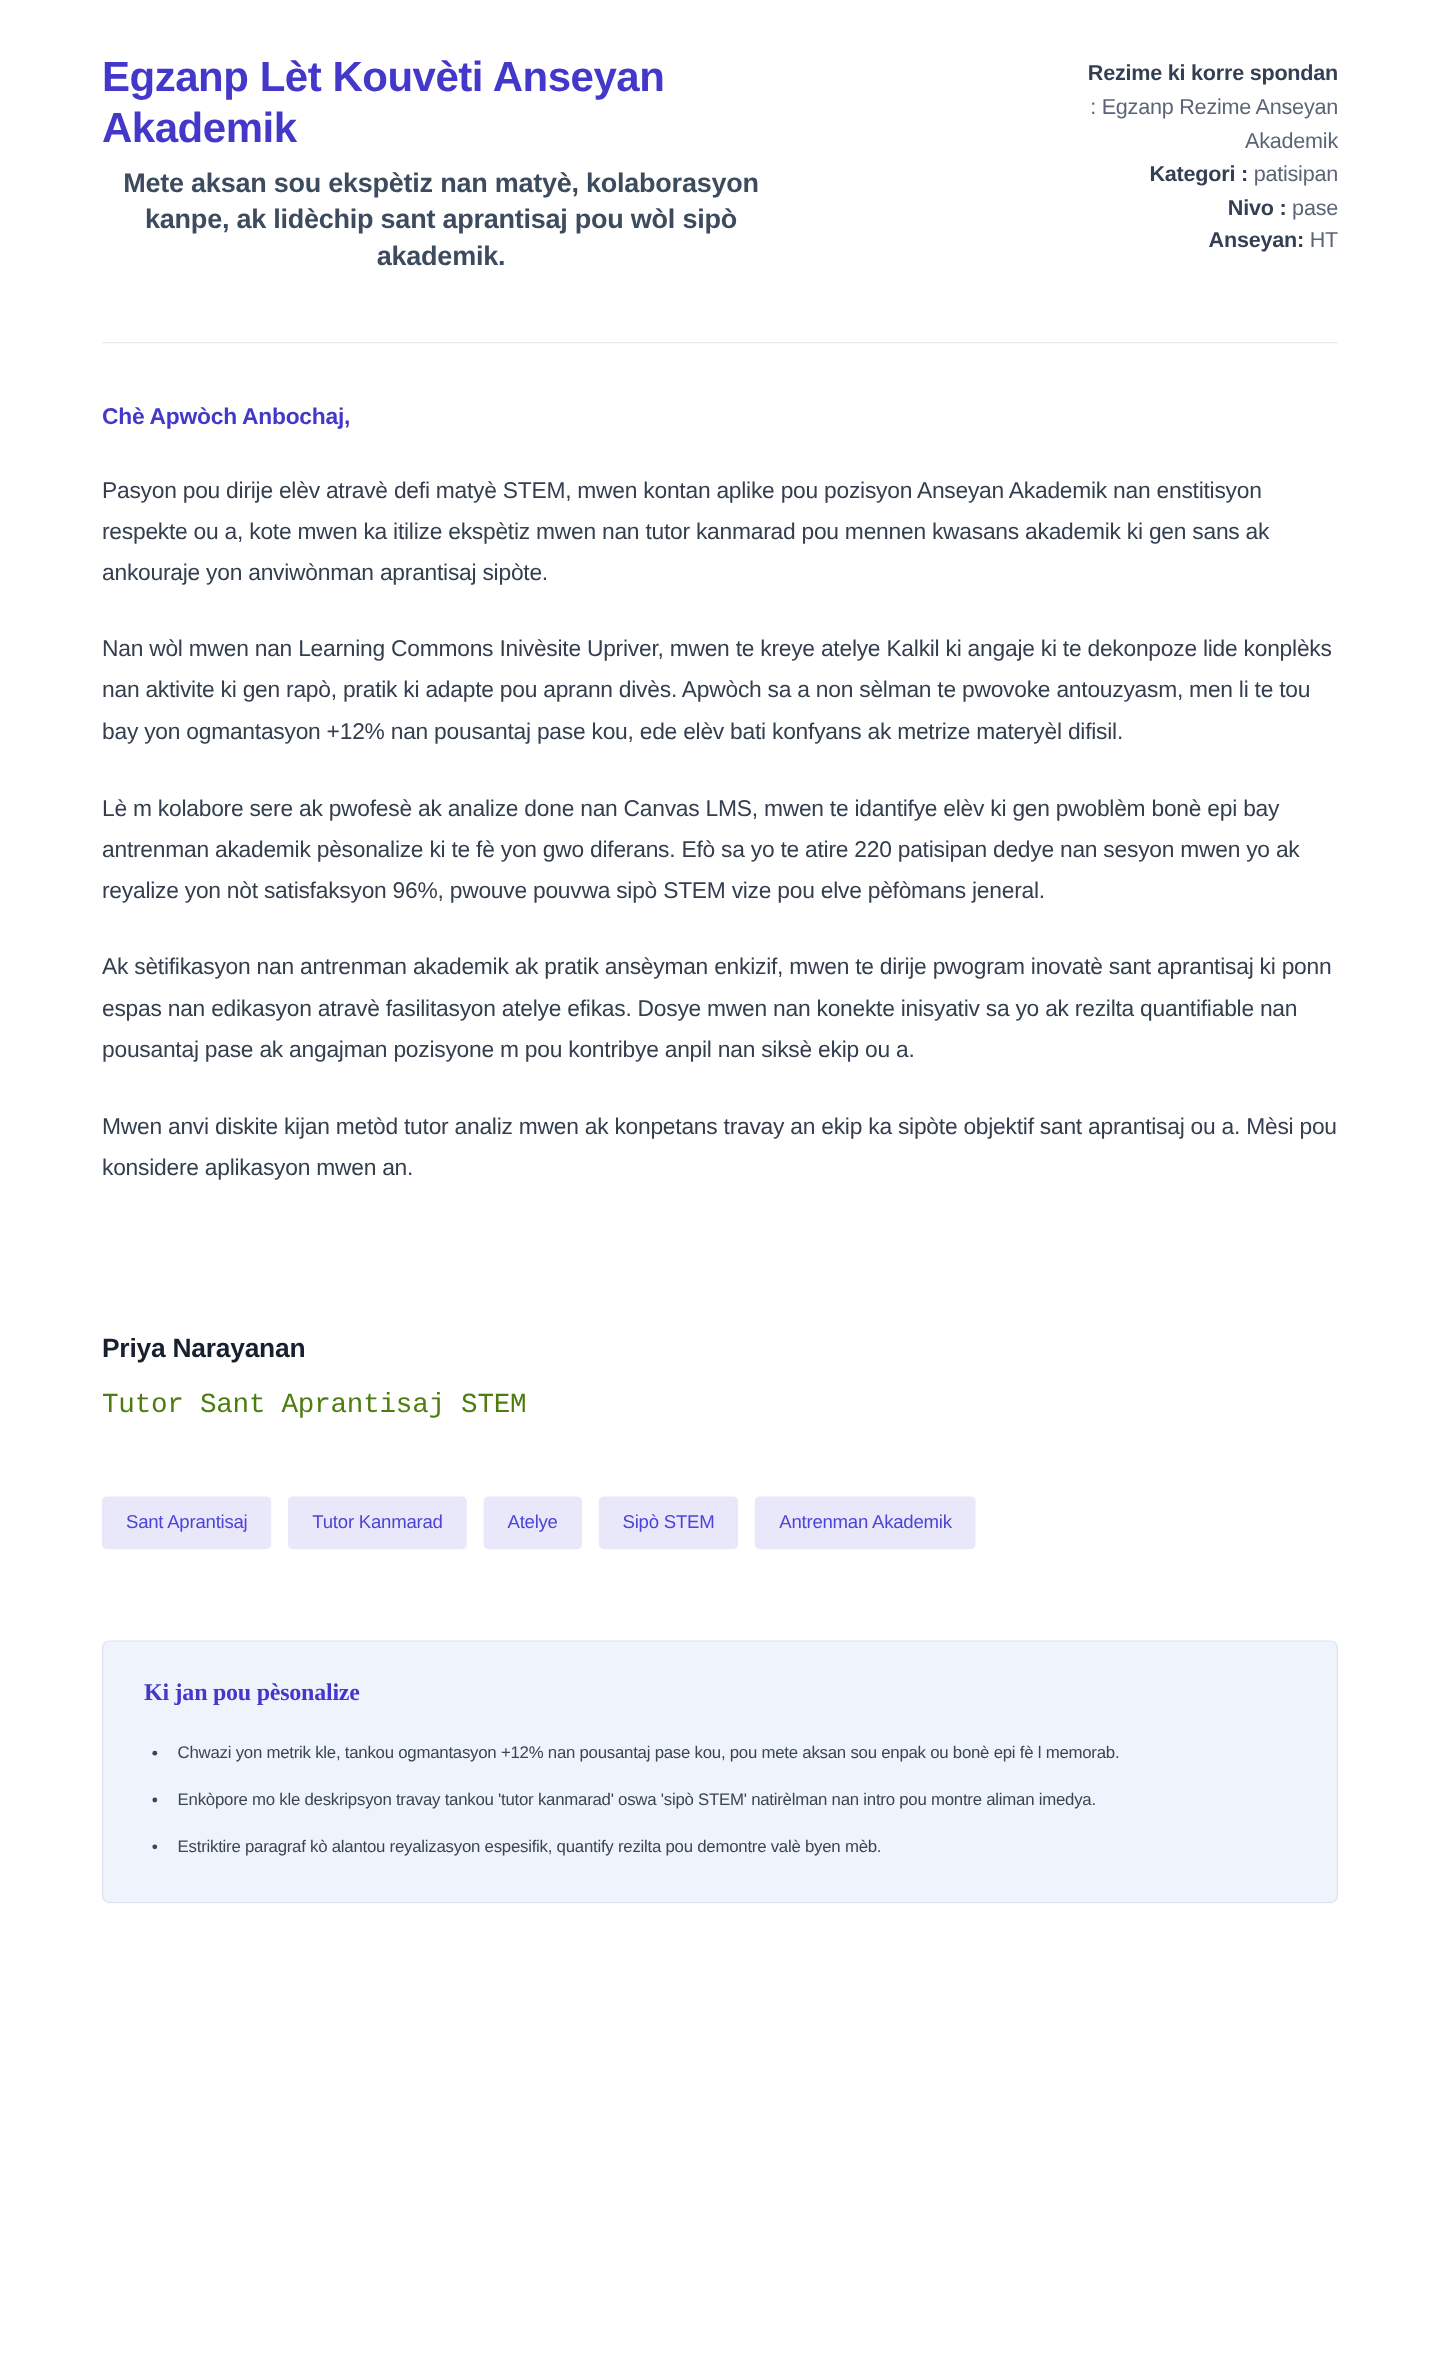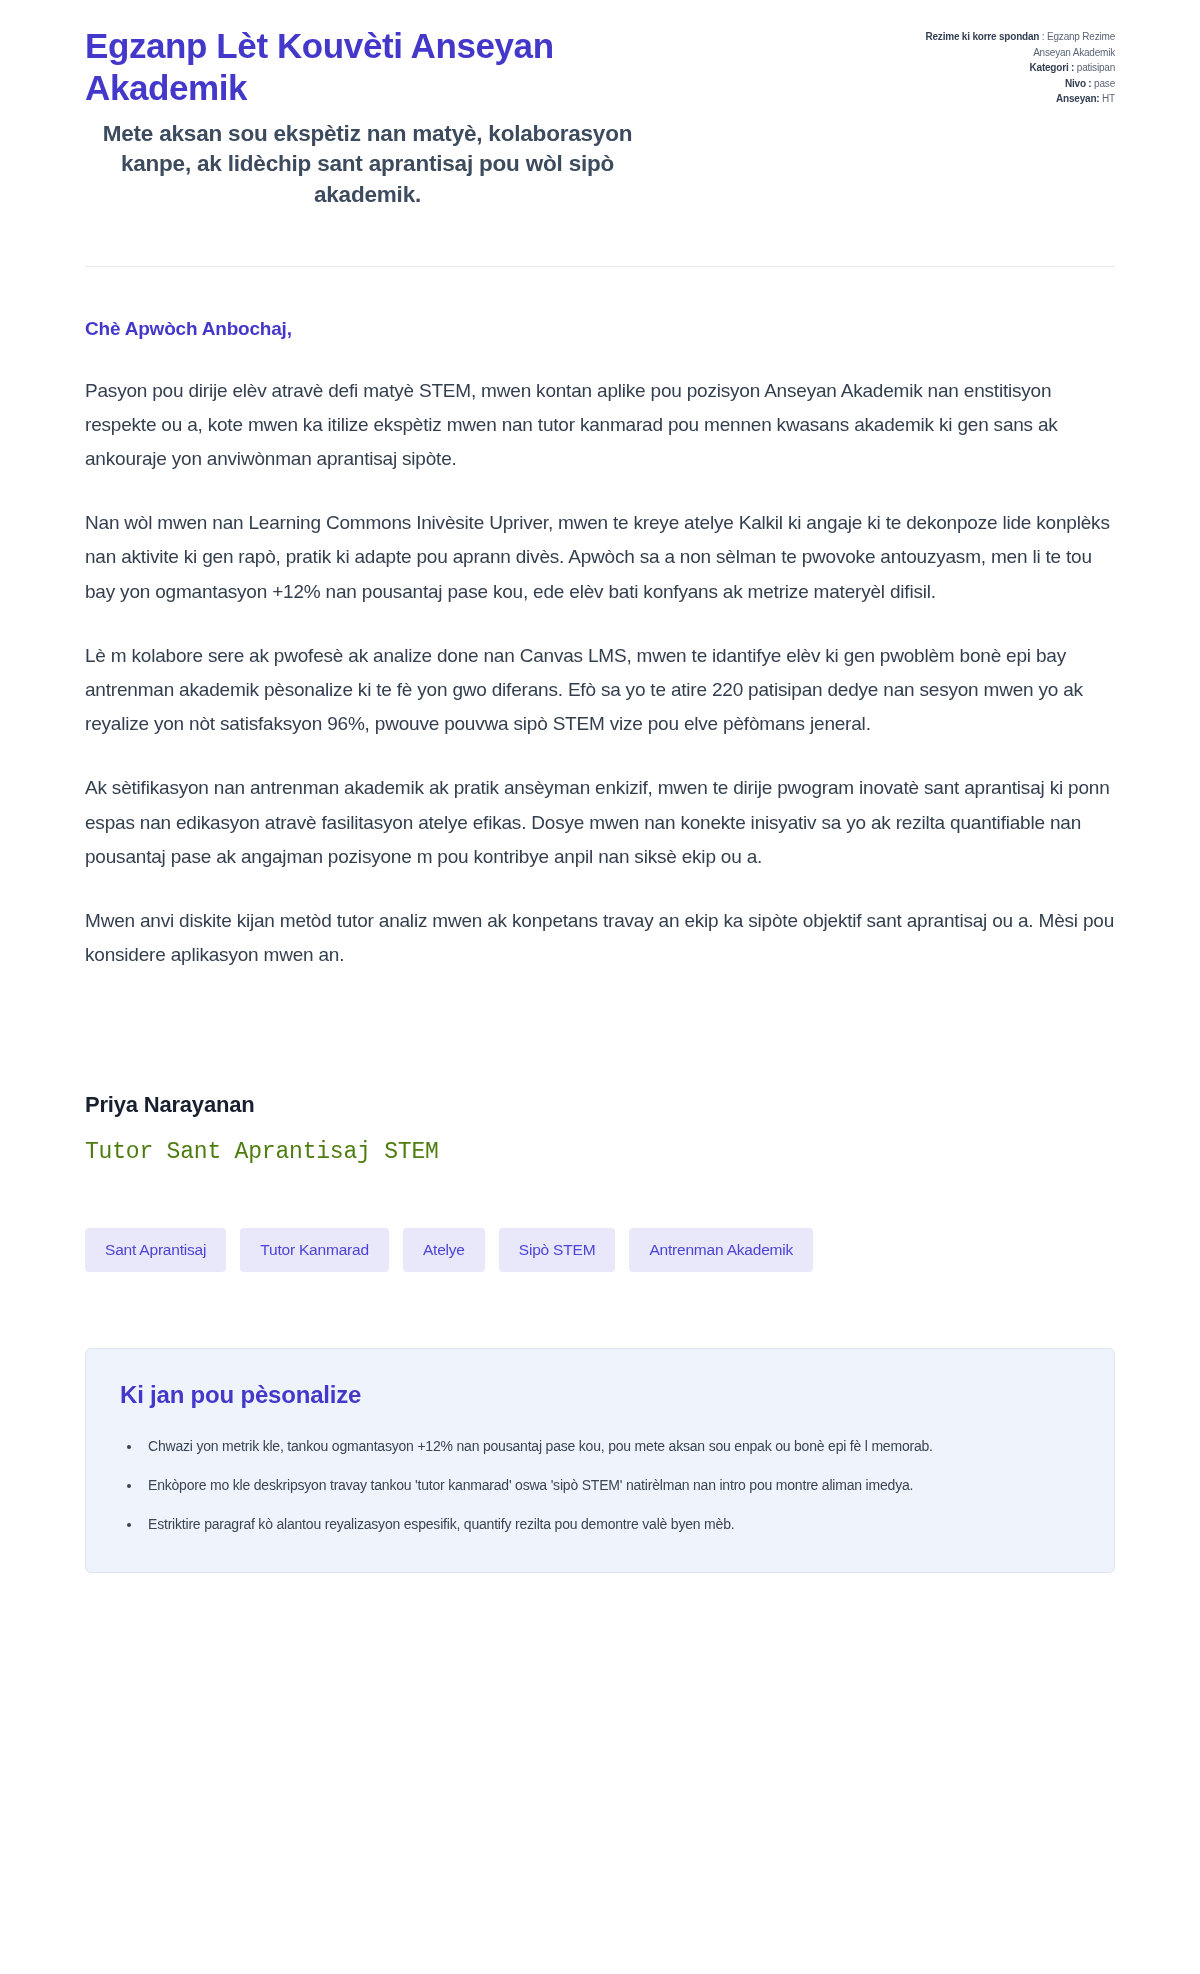"Egzanp Lèt Kouvèti Anseyan Akademik" .page { padding: 25px 0 69px -> 44px 0 69px }
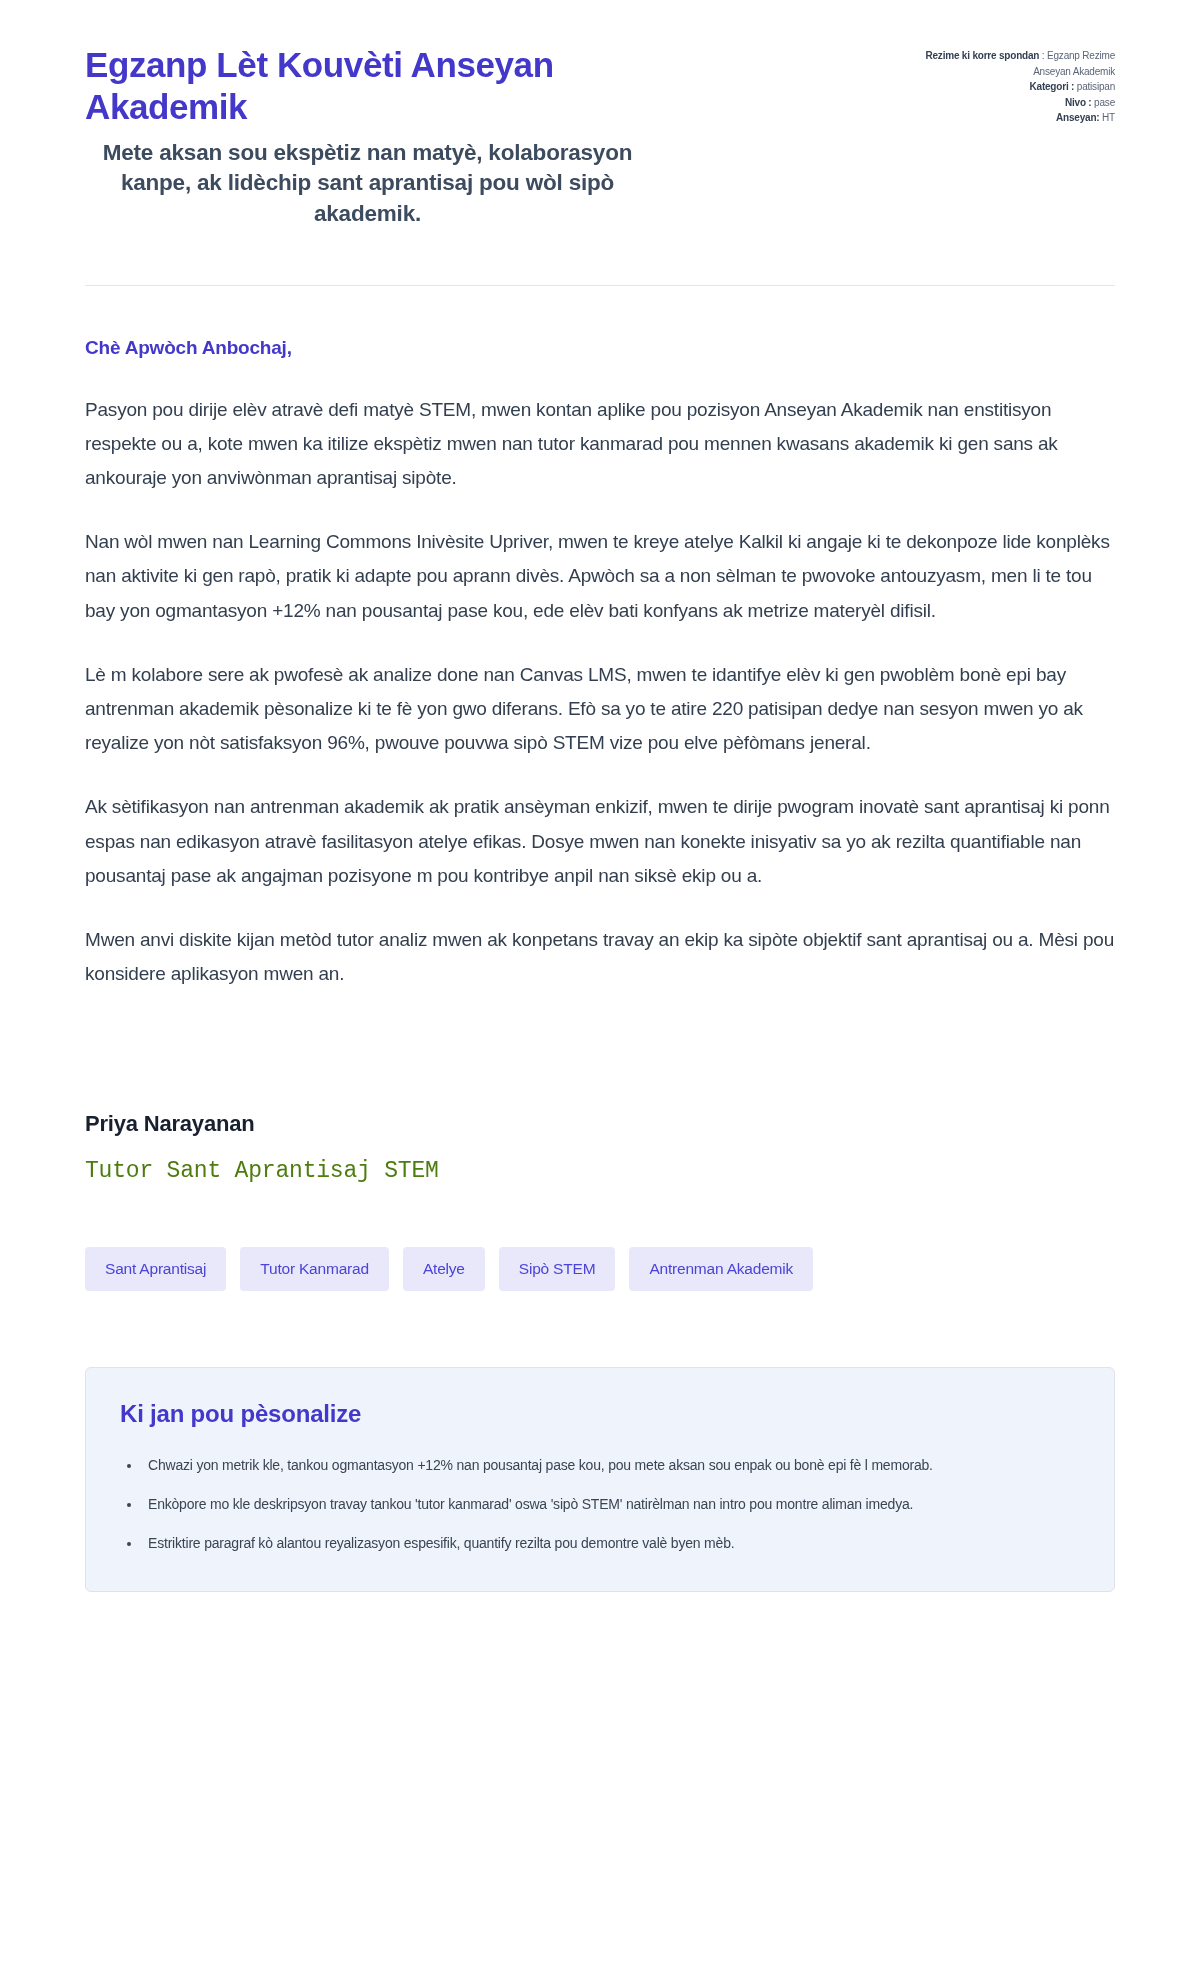"Rezime ki korre spondan :" .meta { font-size: 10px -> 18px }
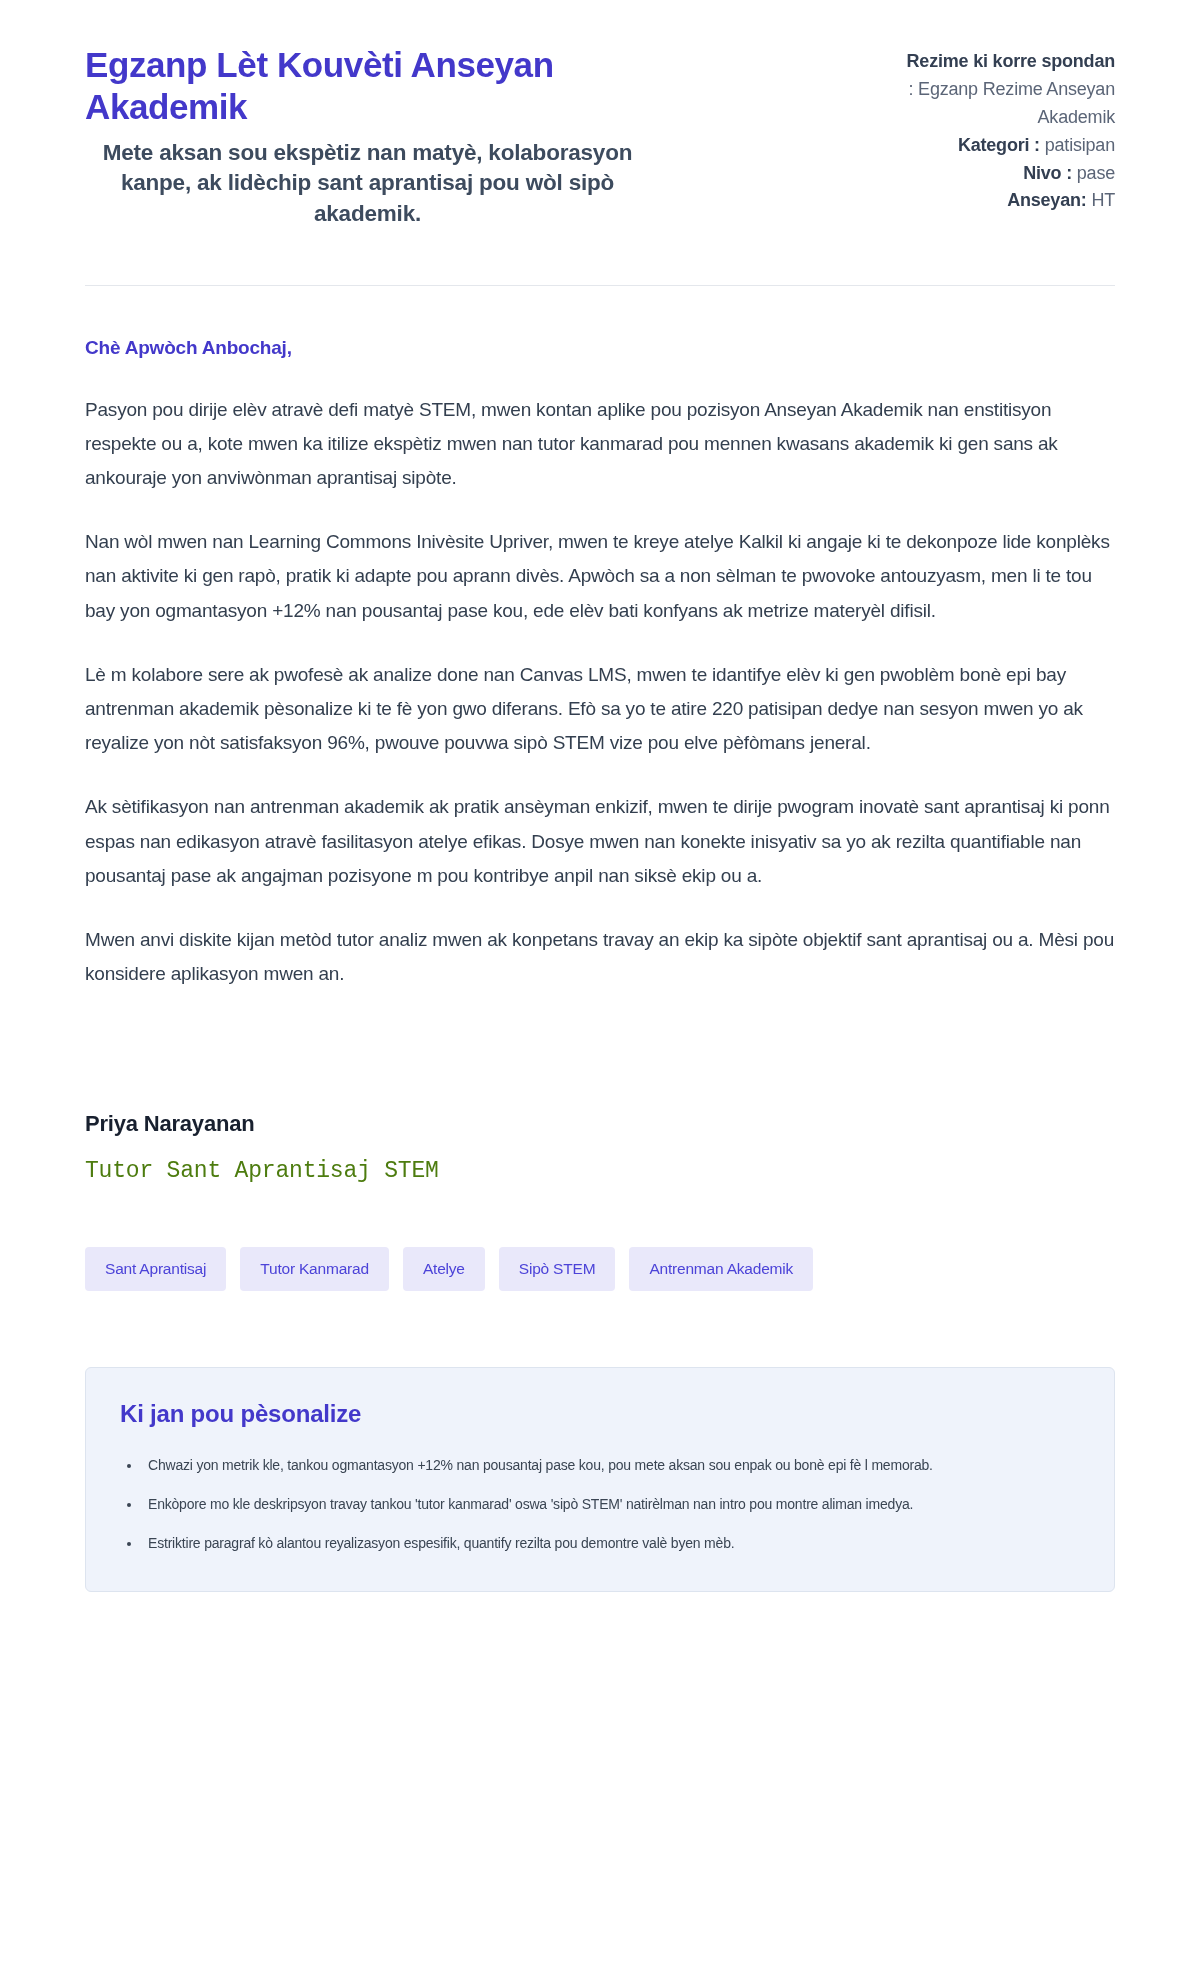"Ki jan pou pèsonalize" .callout h2 { font-family: none -> Liberation Serif, serif; font-size: 24px -> 20px }
